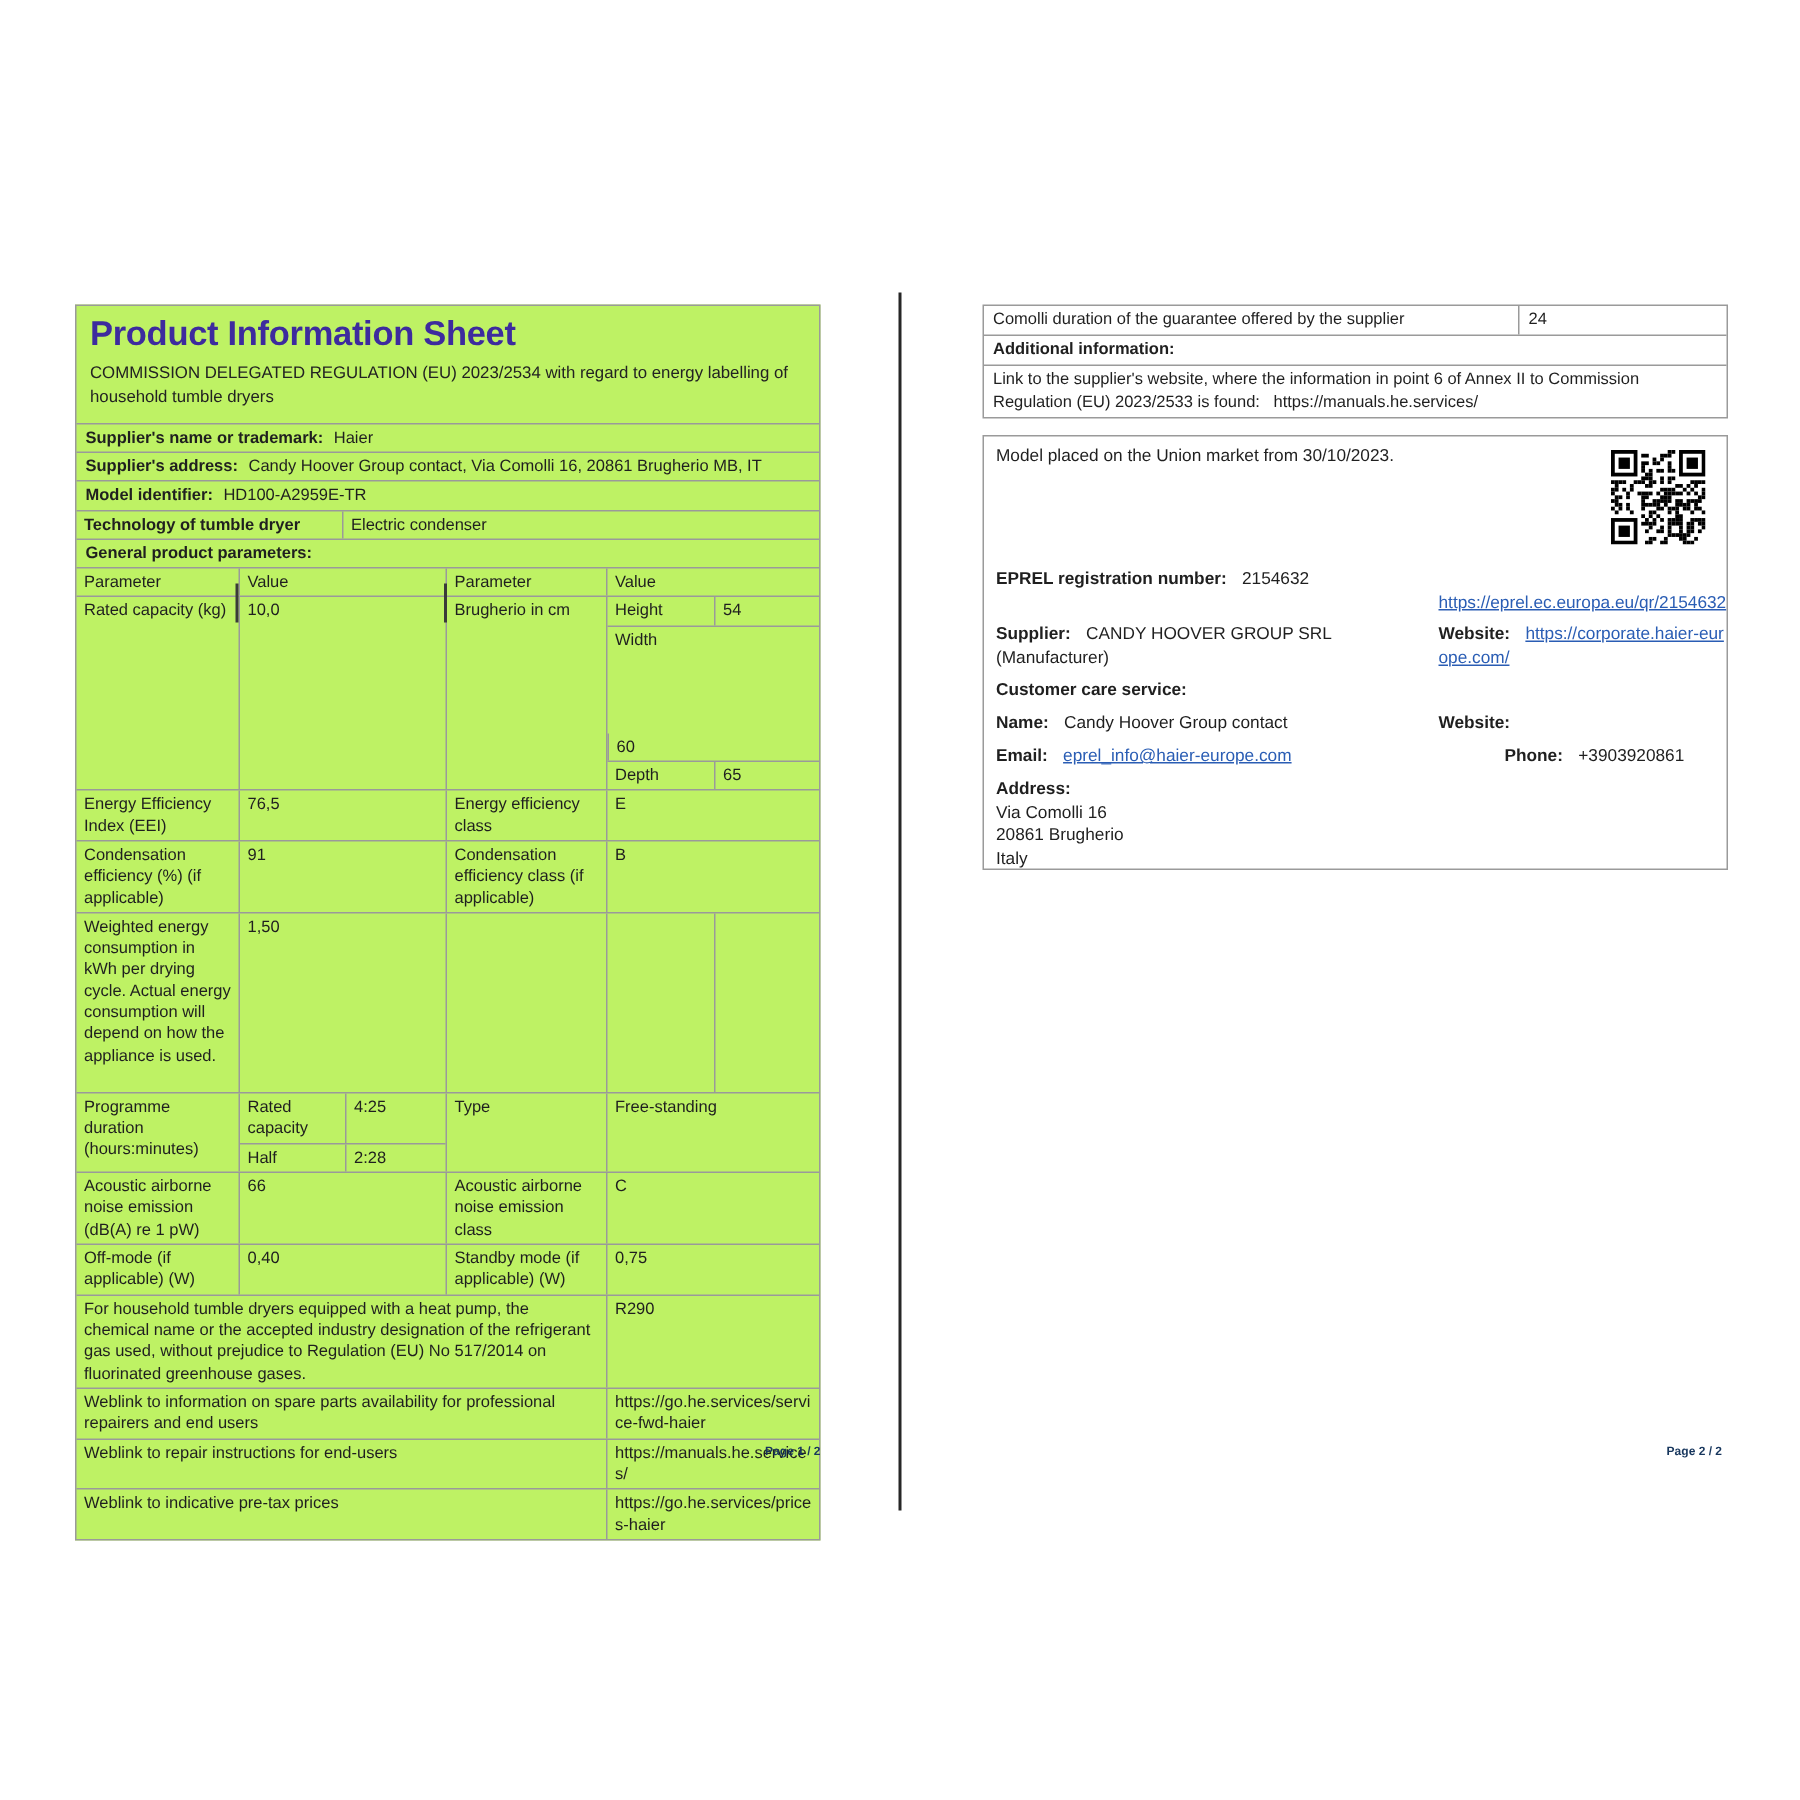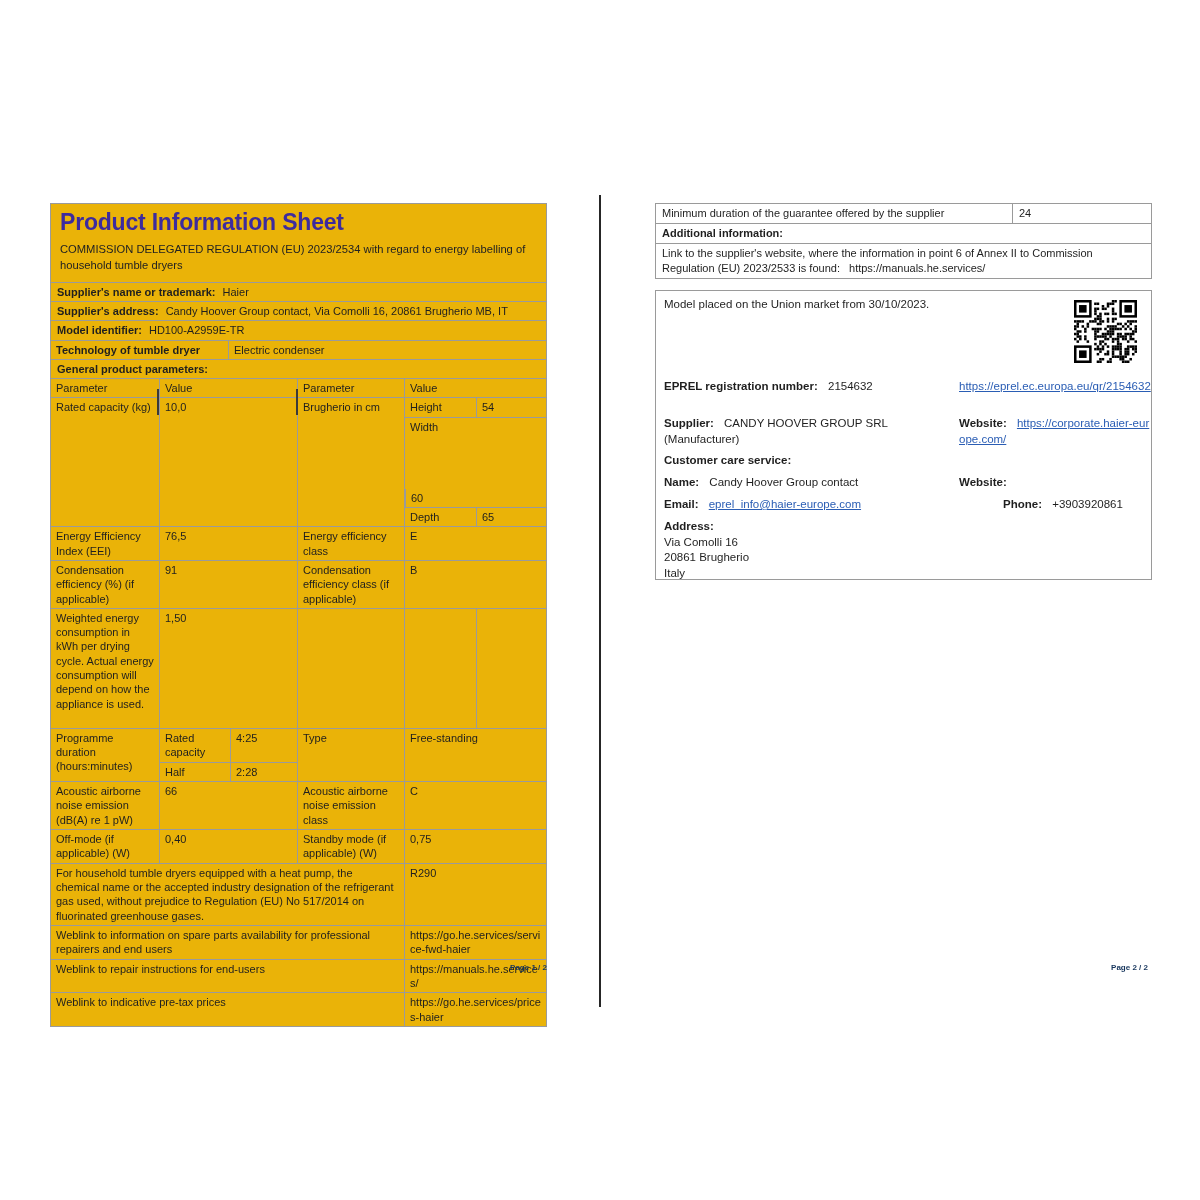"Product Information Sheet" .sheet { background: #eab308 -> #bef264 }
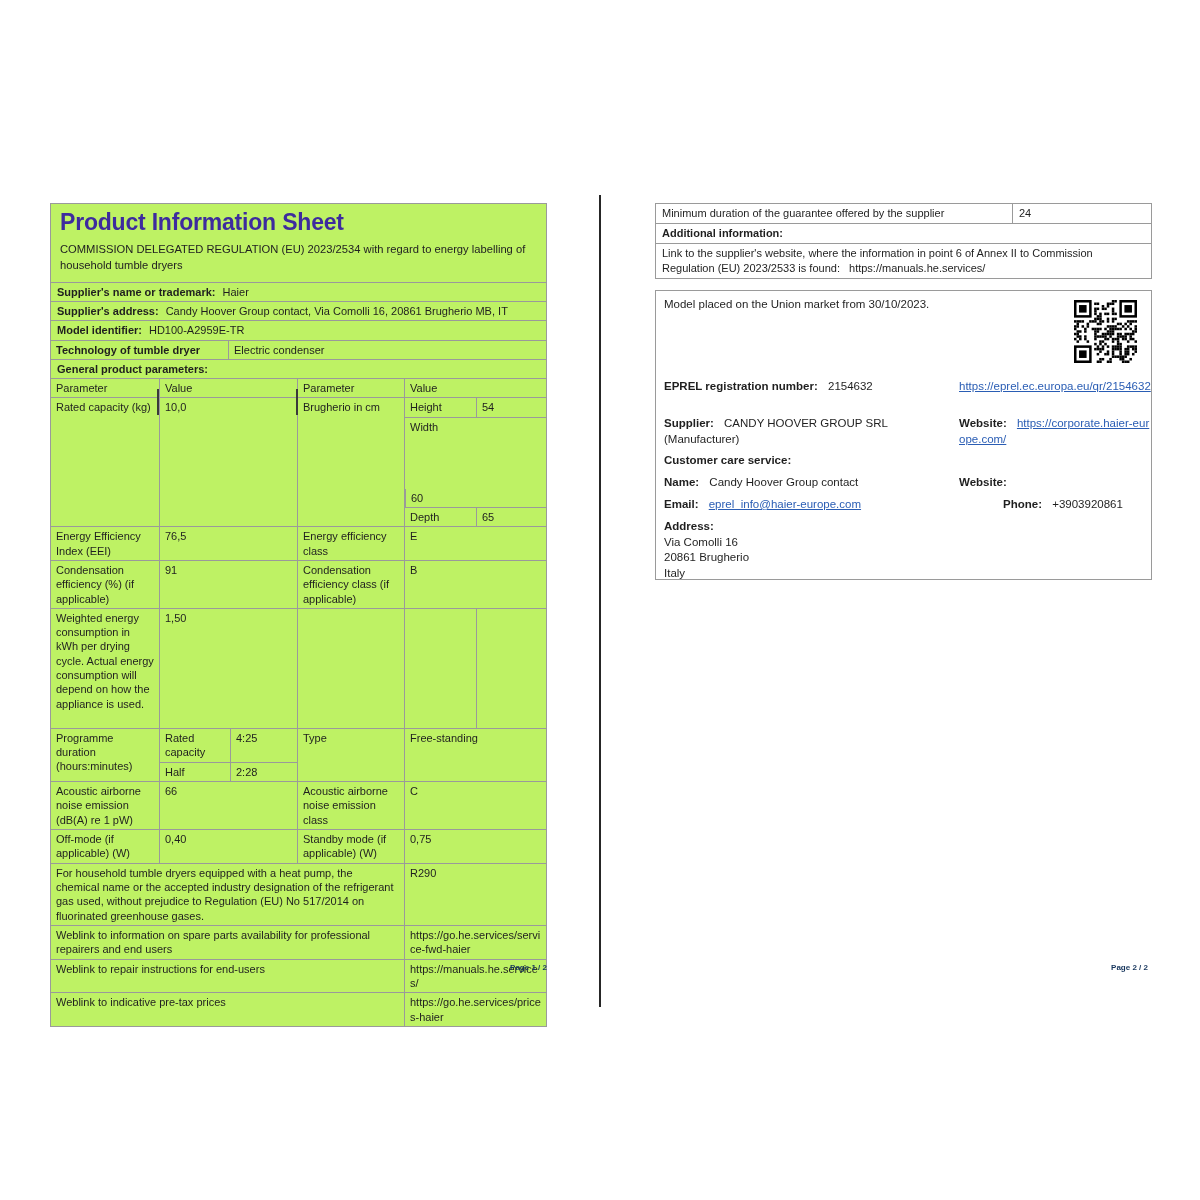"Minimum duration of the guarantee" div.rlabel { text: Minimum -> Comolli }
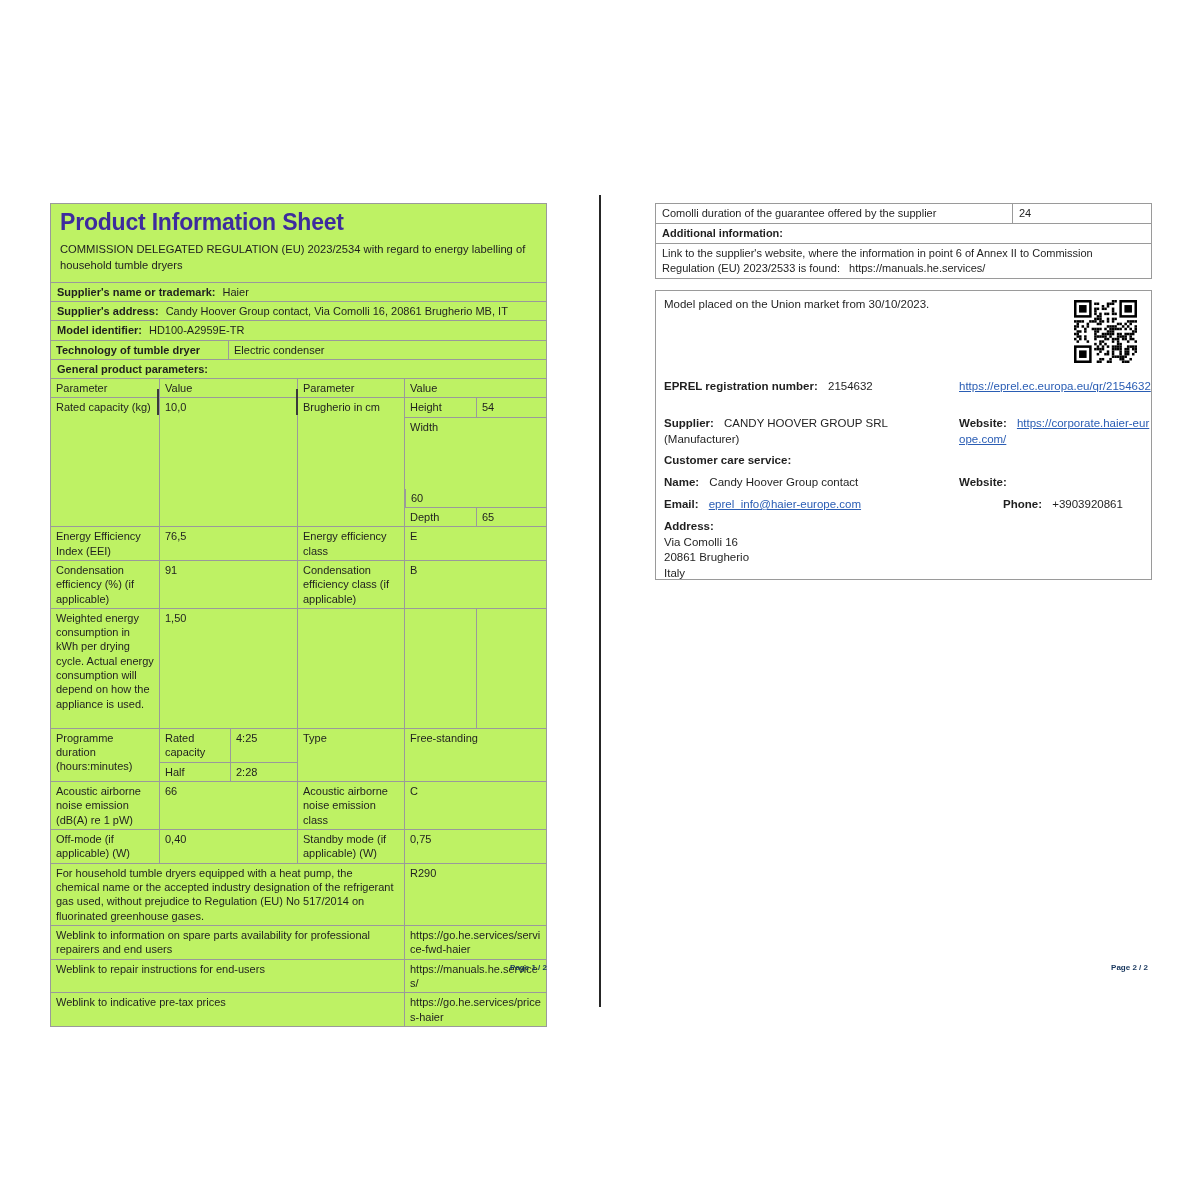"https://eprel.ec.europa.eu/qr/2154632" div.p2item { top: 88px -> 104px }
